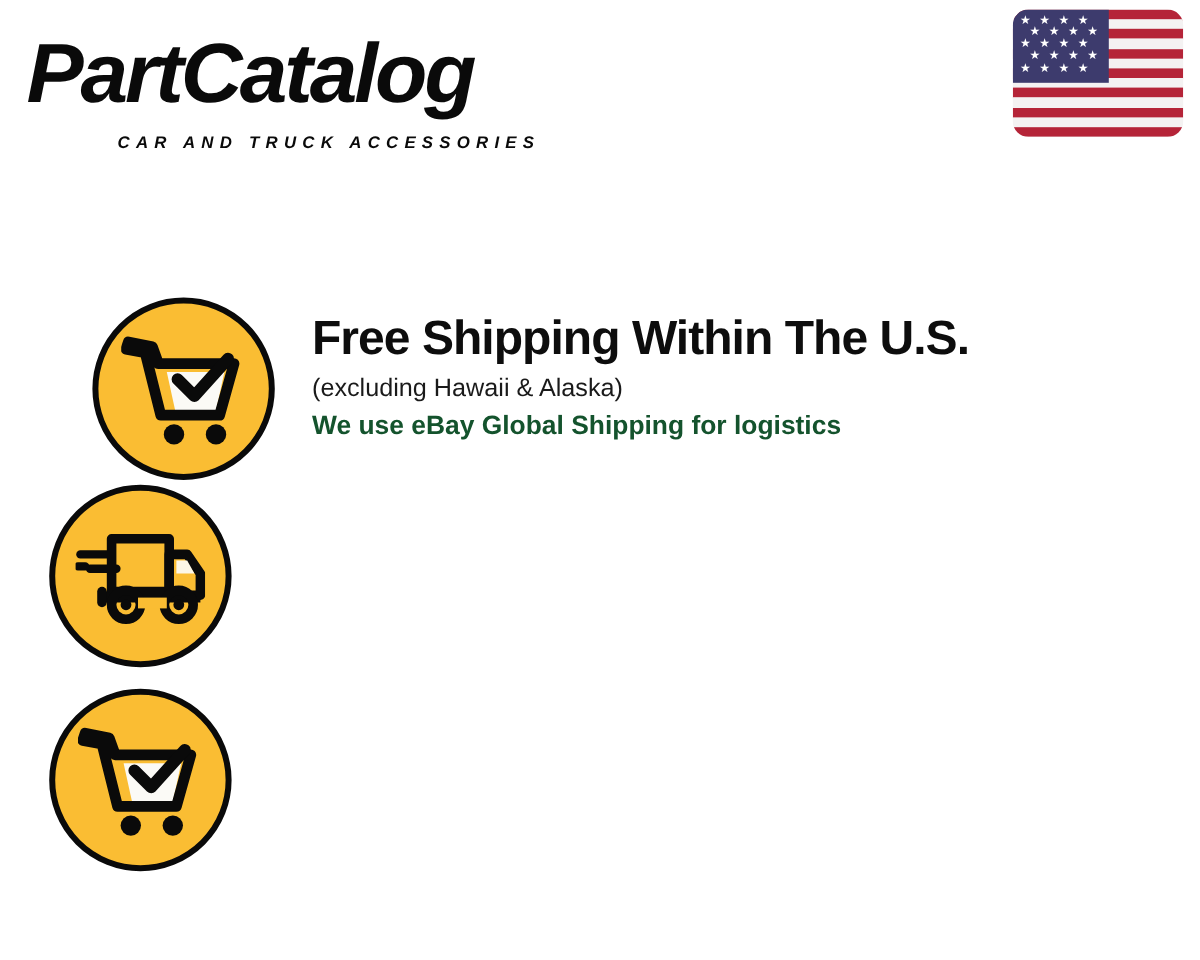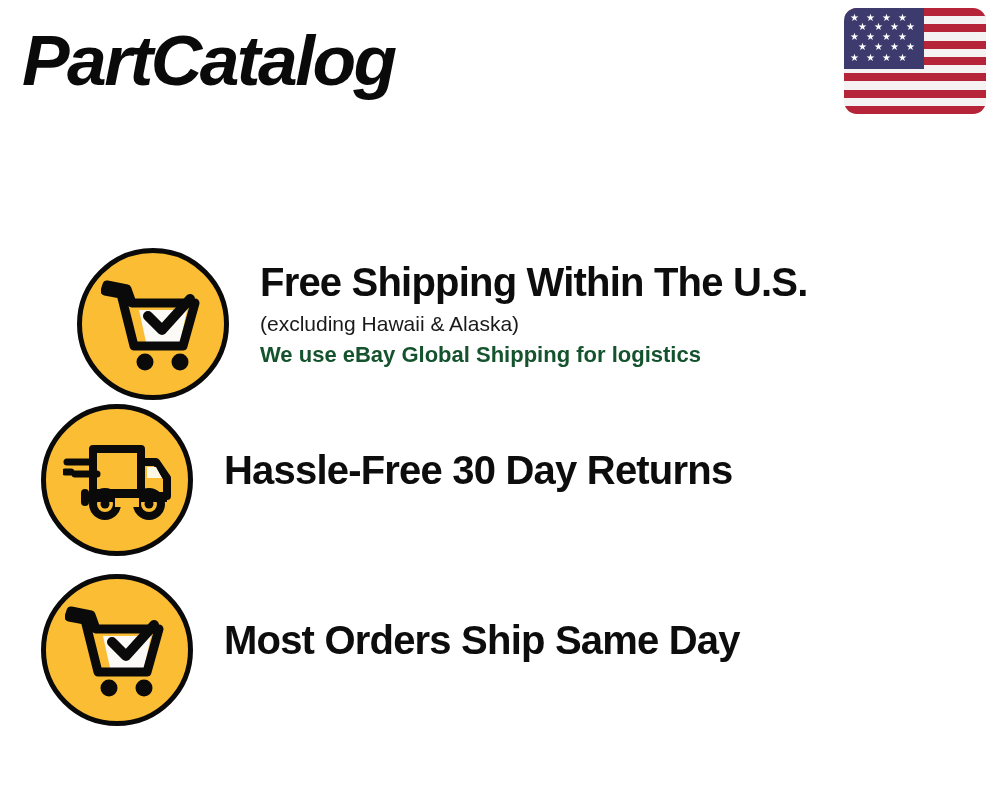"CAR AND TRUCK ACCESSORIES" div.brand-tagline { html: none -> <div>CAR AND TRUCK ACCESSORIES</div> }
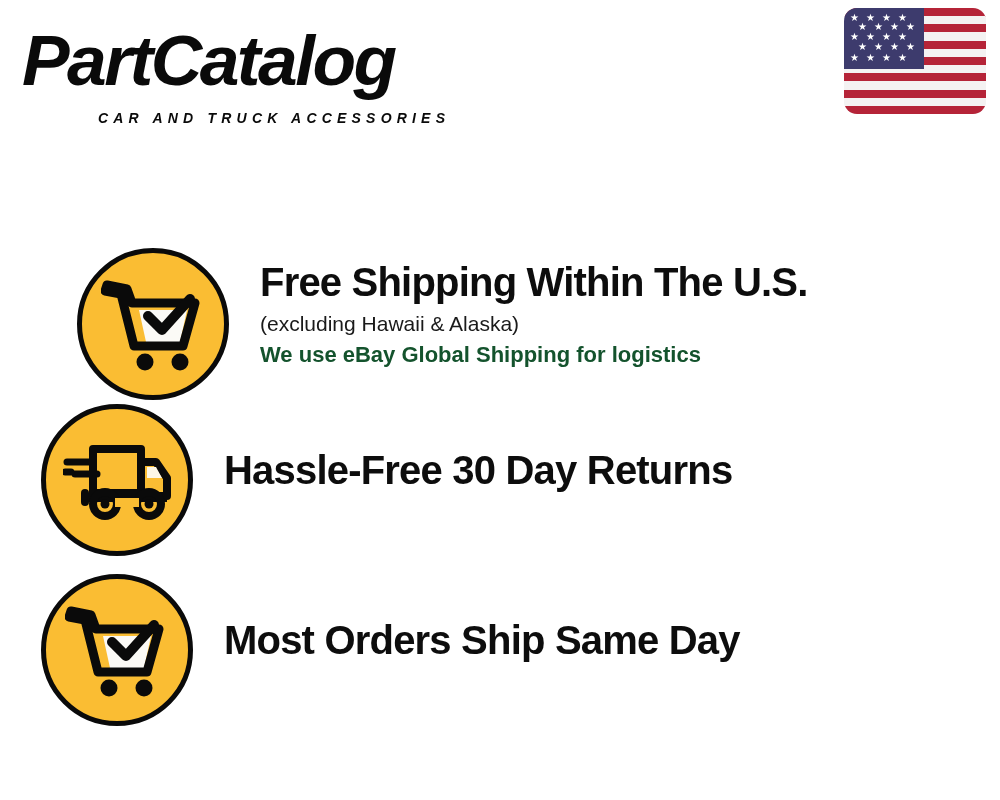"Hassle-Free 30 Day Returns" div.feature-text { html: <div> <p>Hassle-Free 30 Day Returns</p> </div> -> none }
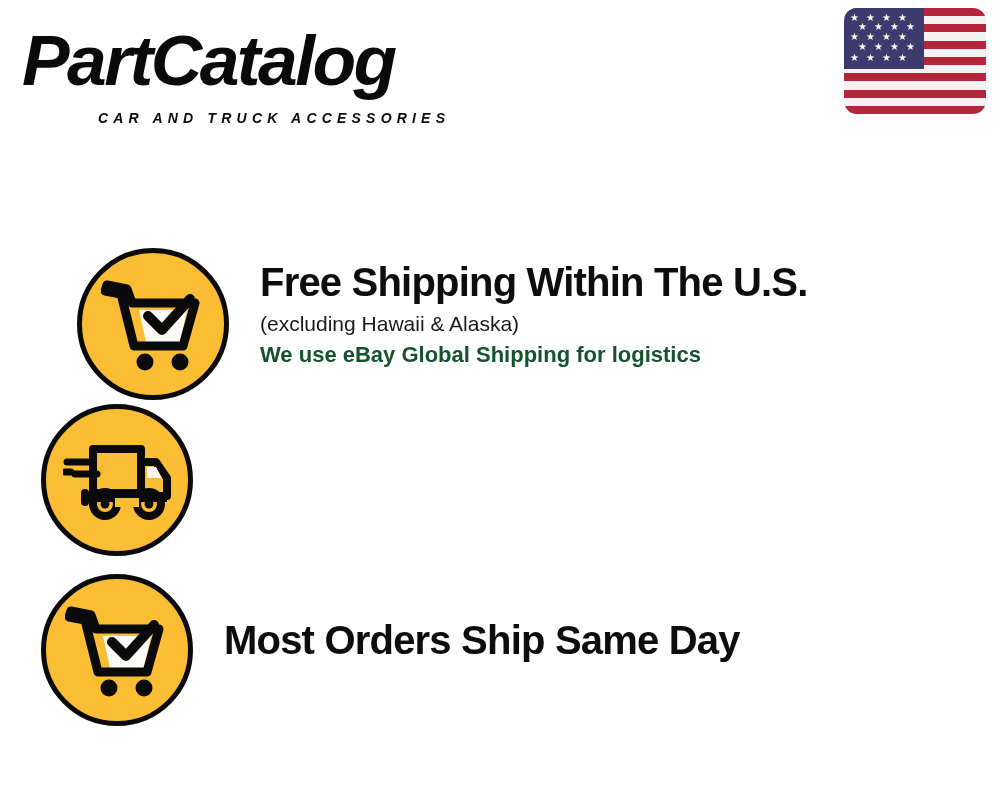"Most Orders Ship Same Day" div.feature-text { html: <div> <p>Most Orders Ship Same Day</p> </div> -> none }
